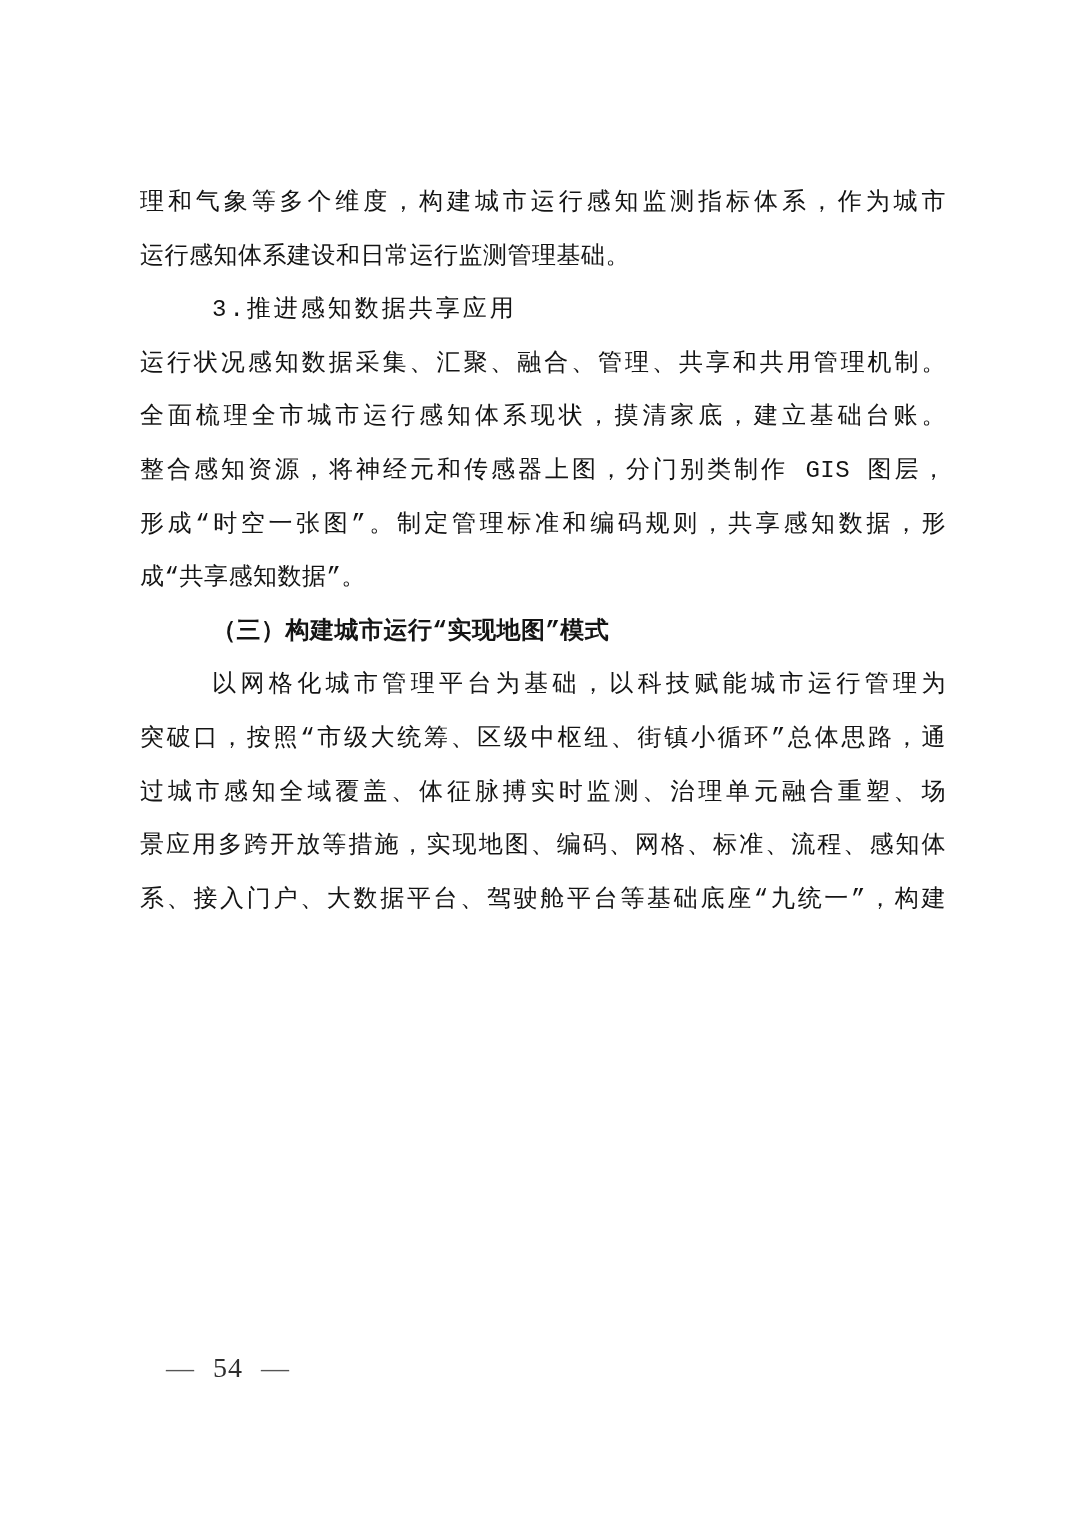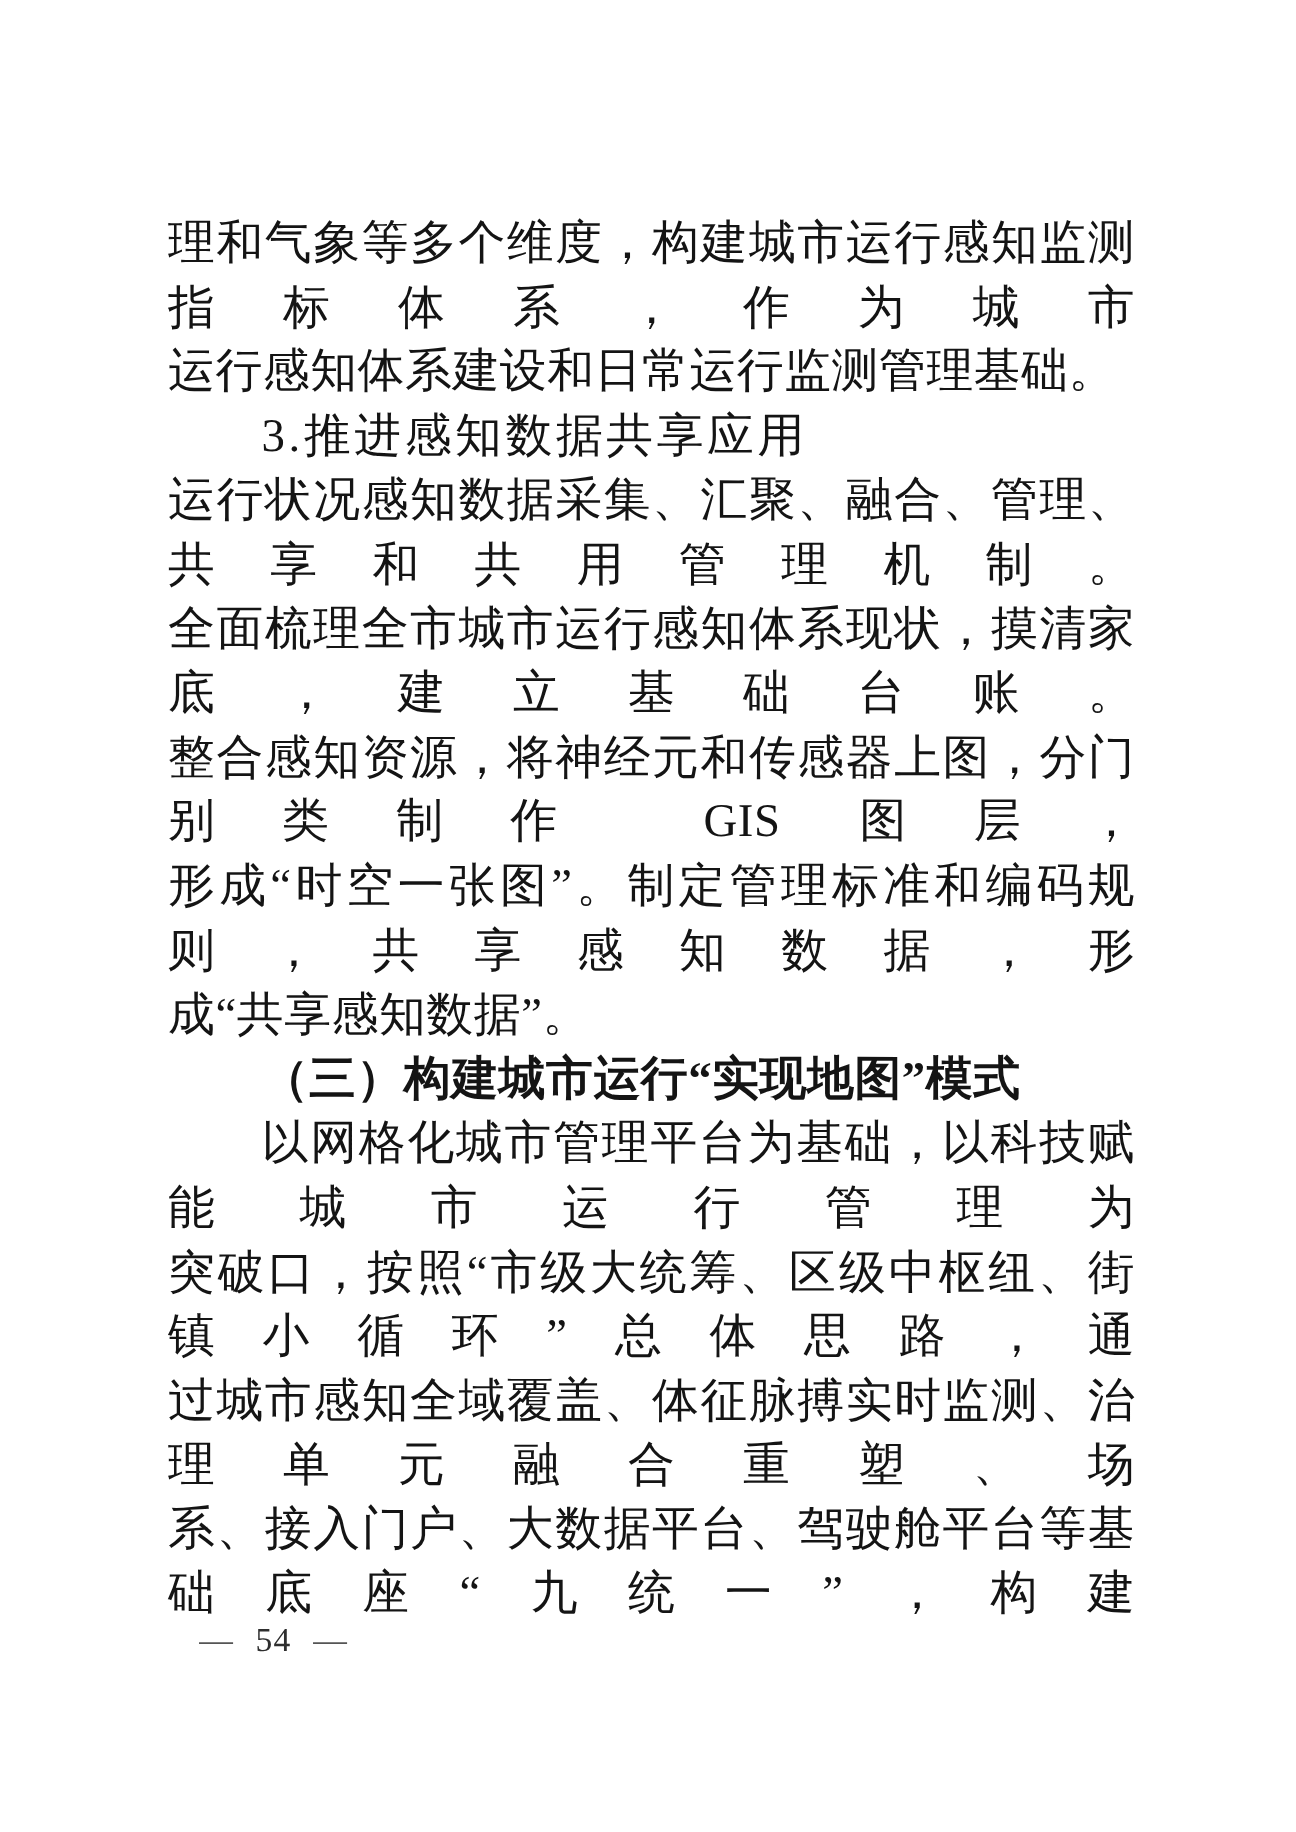"理和气象等多个维度，构建城市运行感知监测指标体系，作为城市" .line { font-family: none -> Liberation Mono, monospace; font-size: 39px -> 24px }
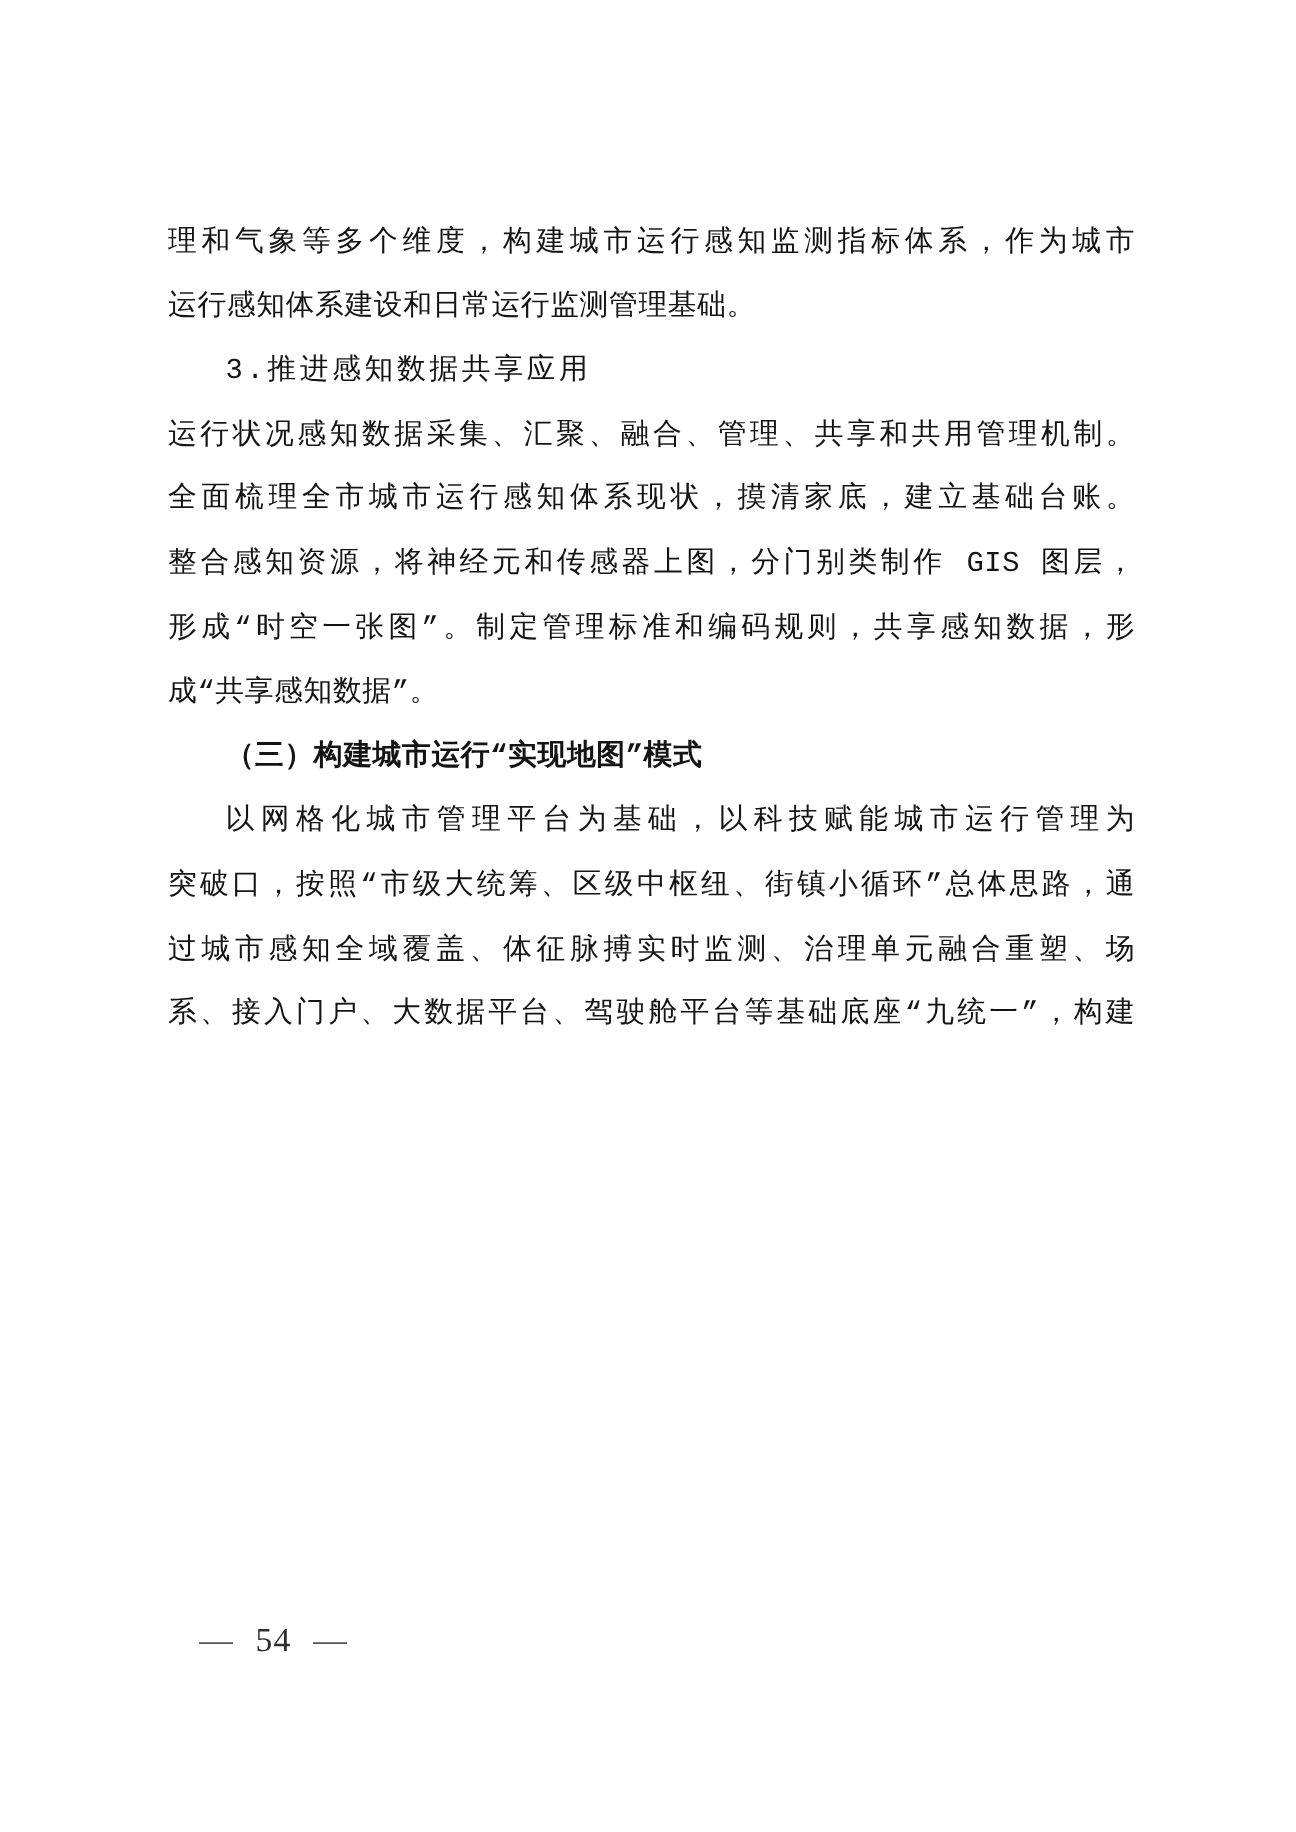"3.推进感知数据共享应用" .line.ind { margin-left: none -> 24px }
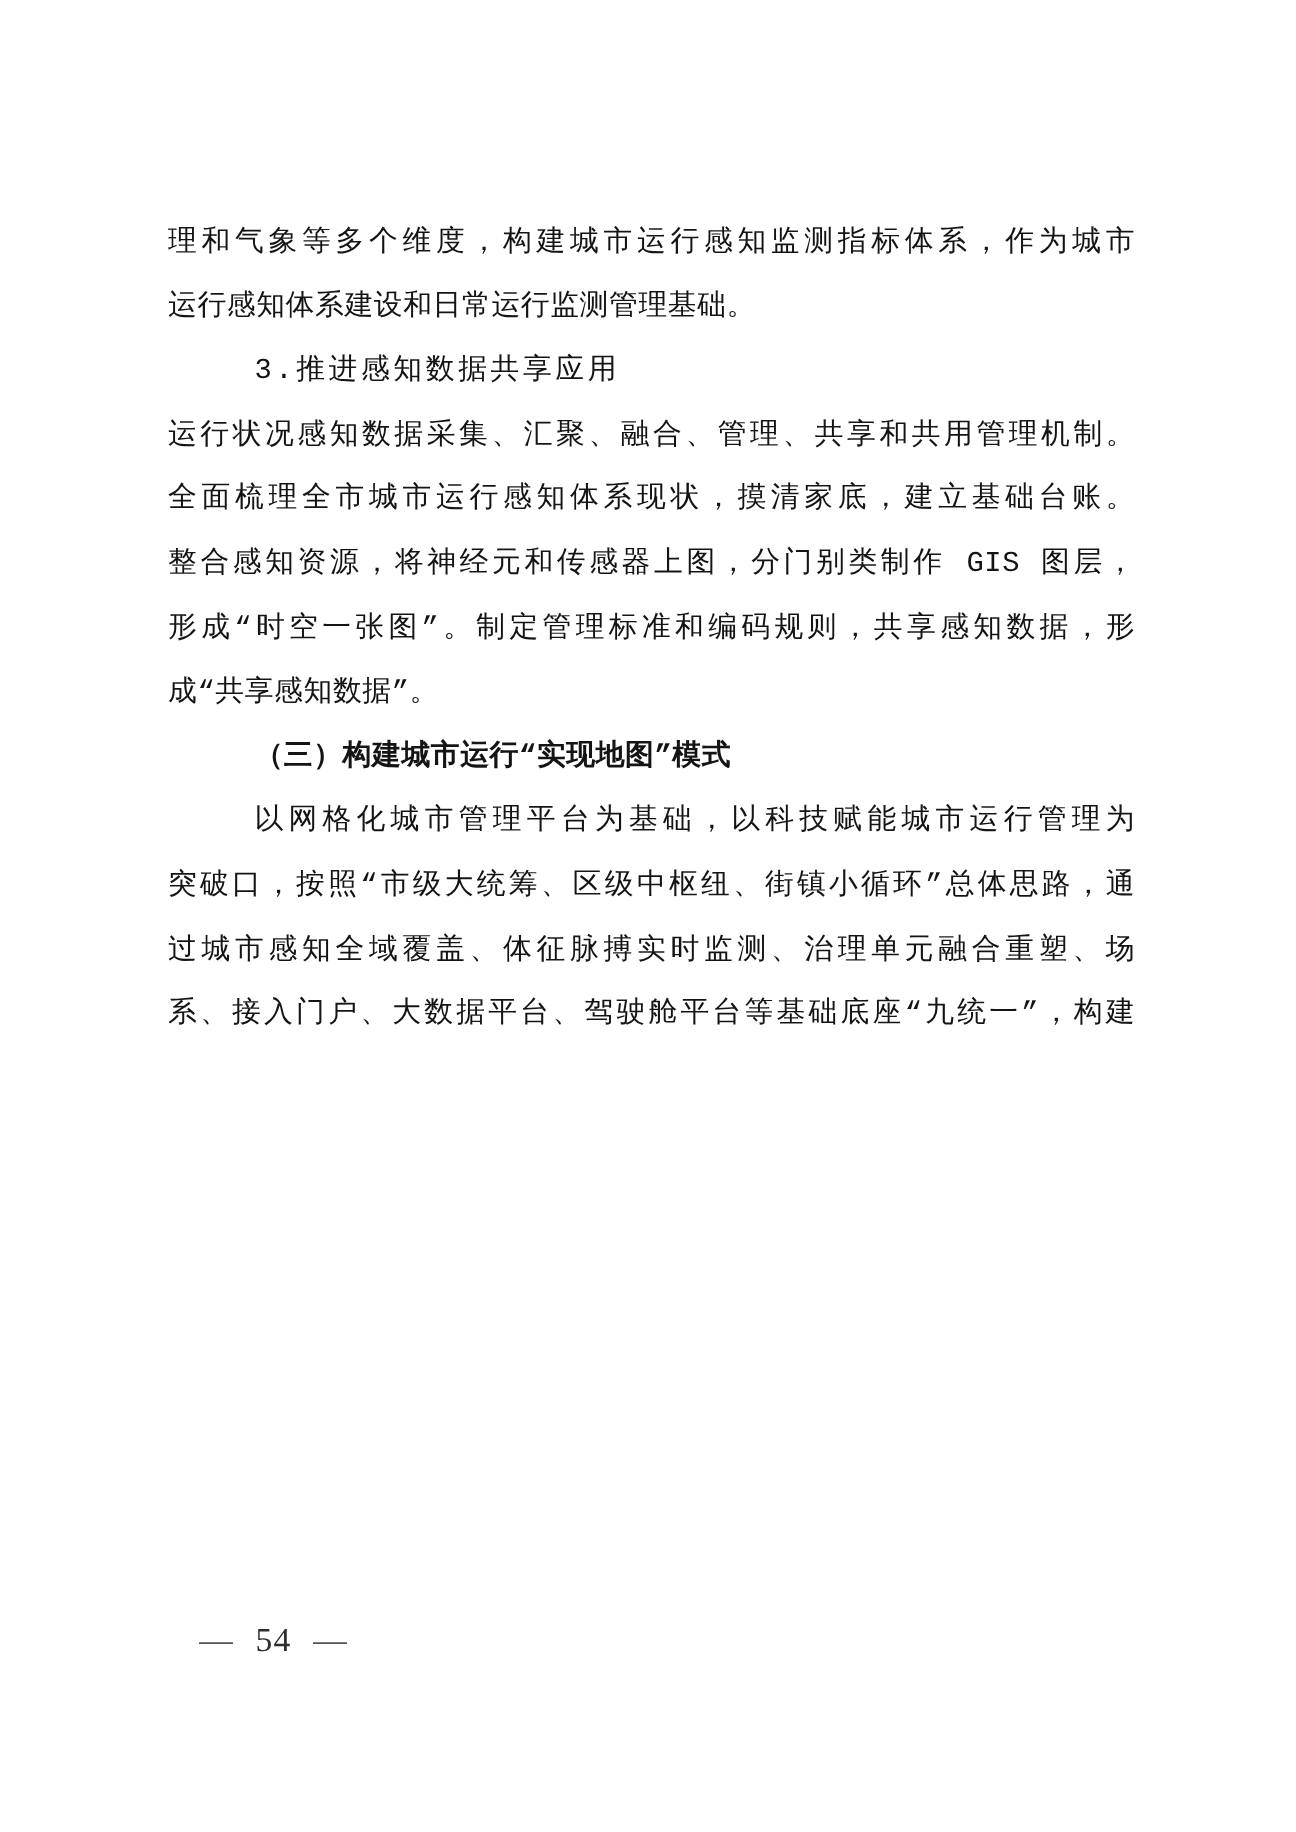"景应用多跨开放等措施，实现地图、编码、网格、标准、流程、感知体" div.line { html: none -> <div>景应用多跨开放等措施，实现地图、编码、网格、标准、流程、感知体</div> }
